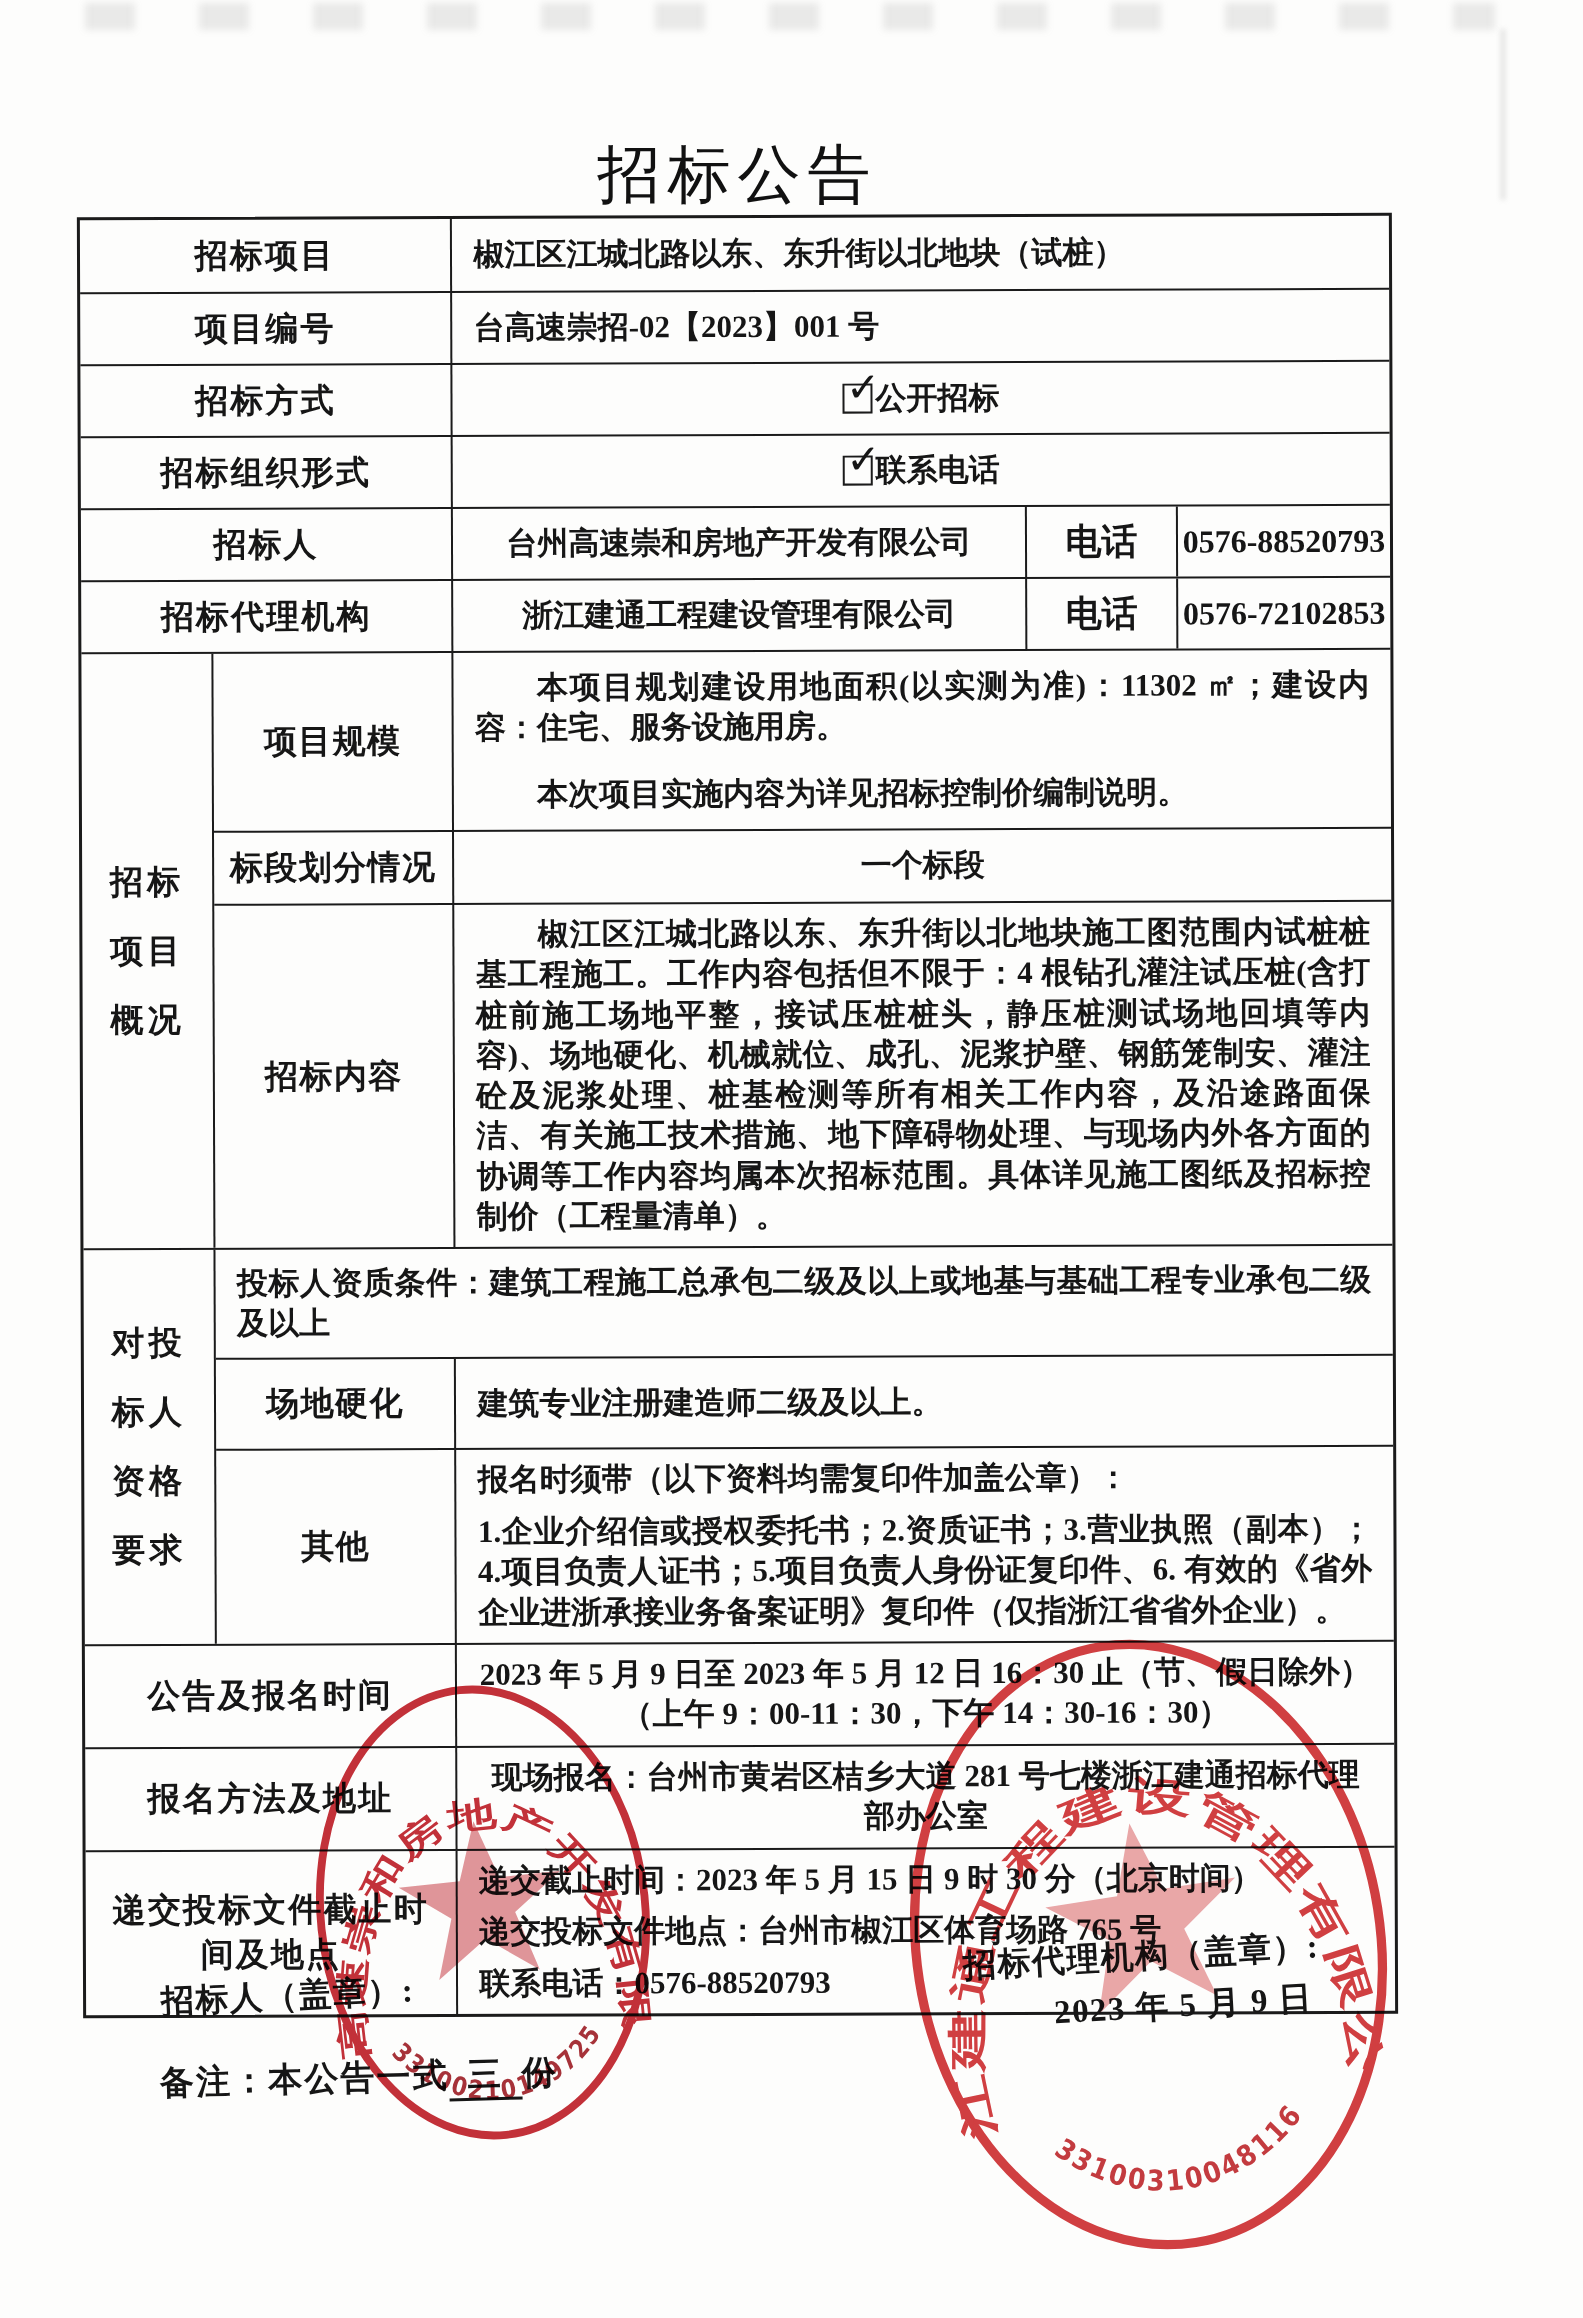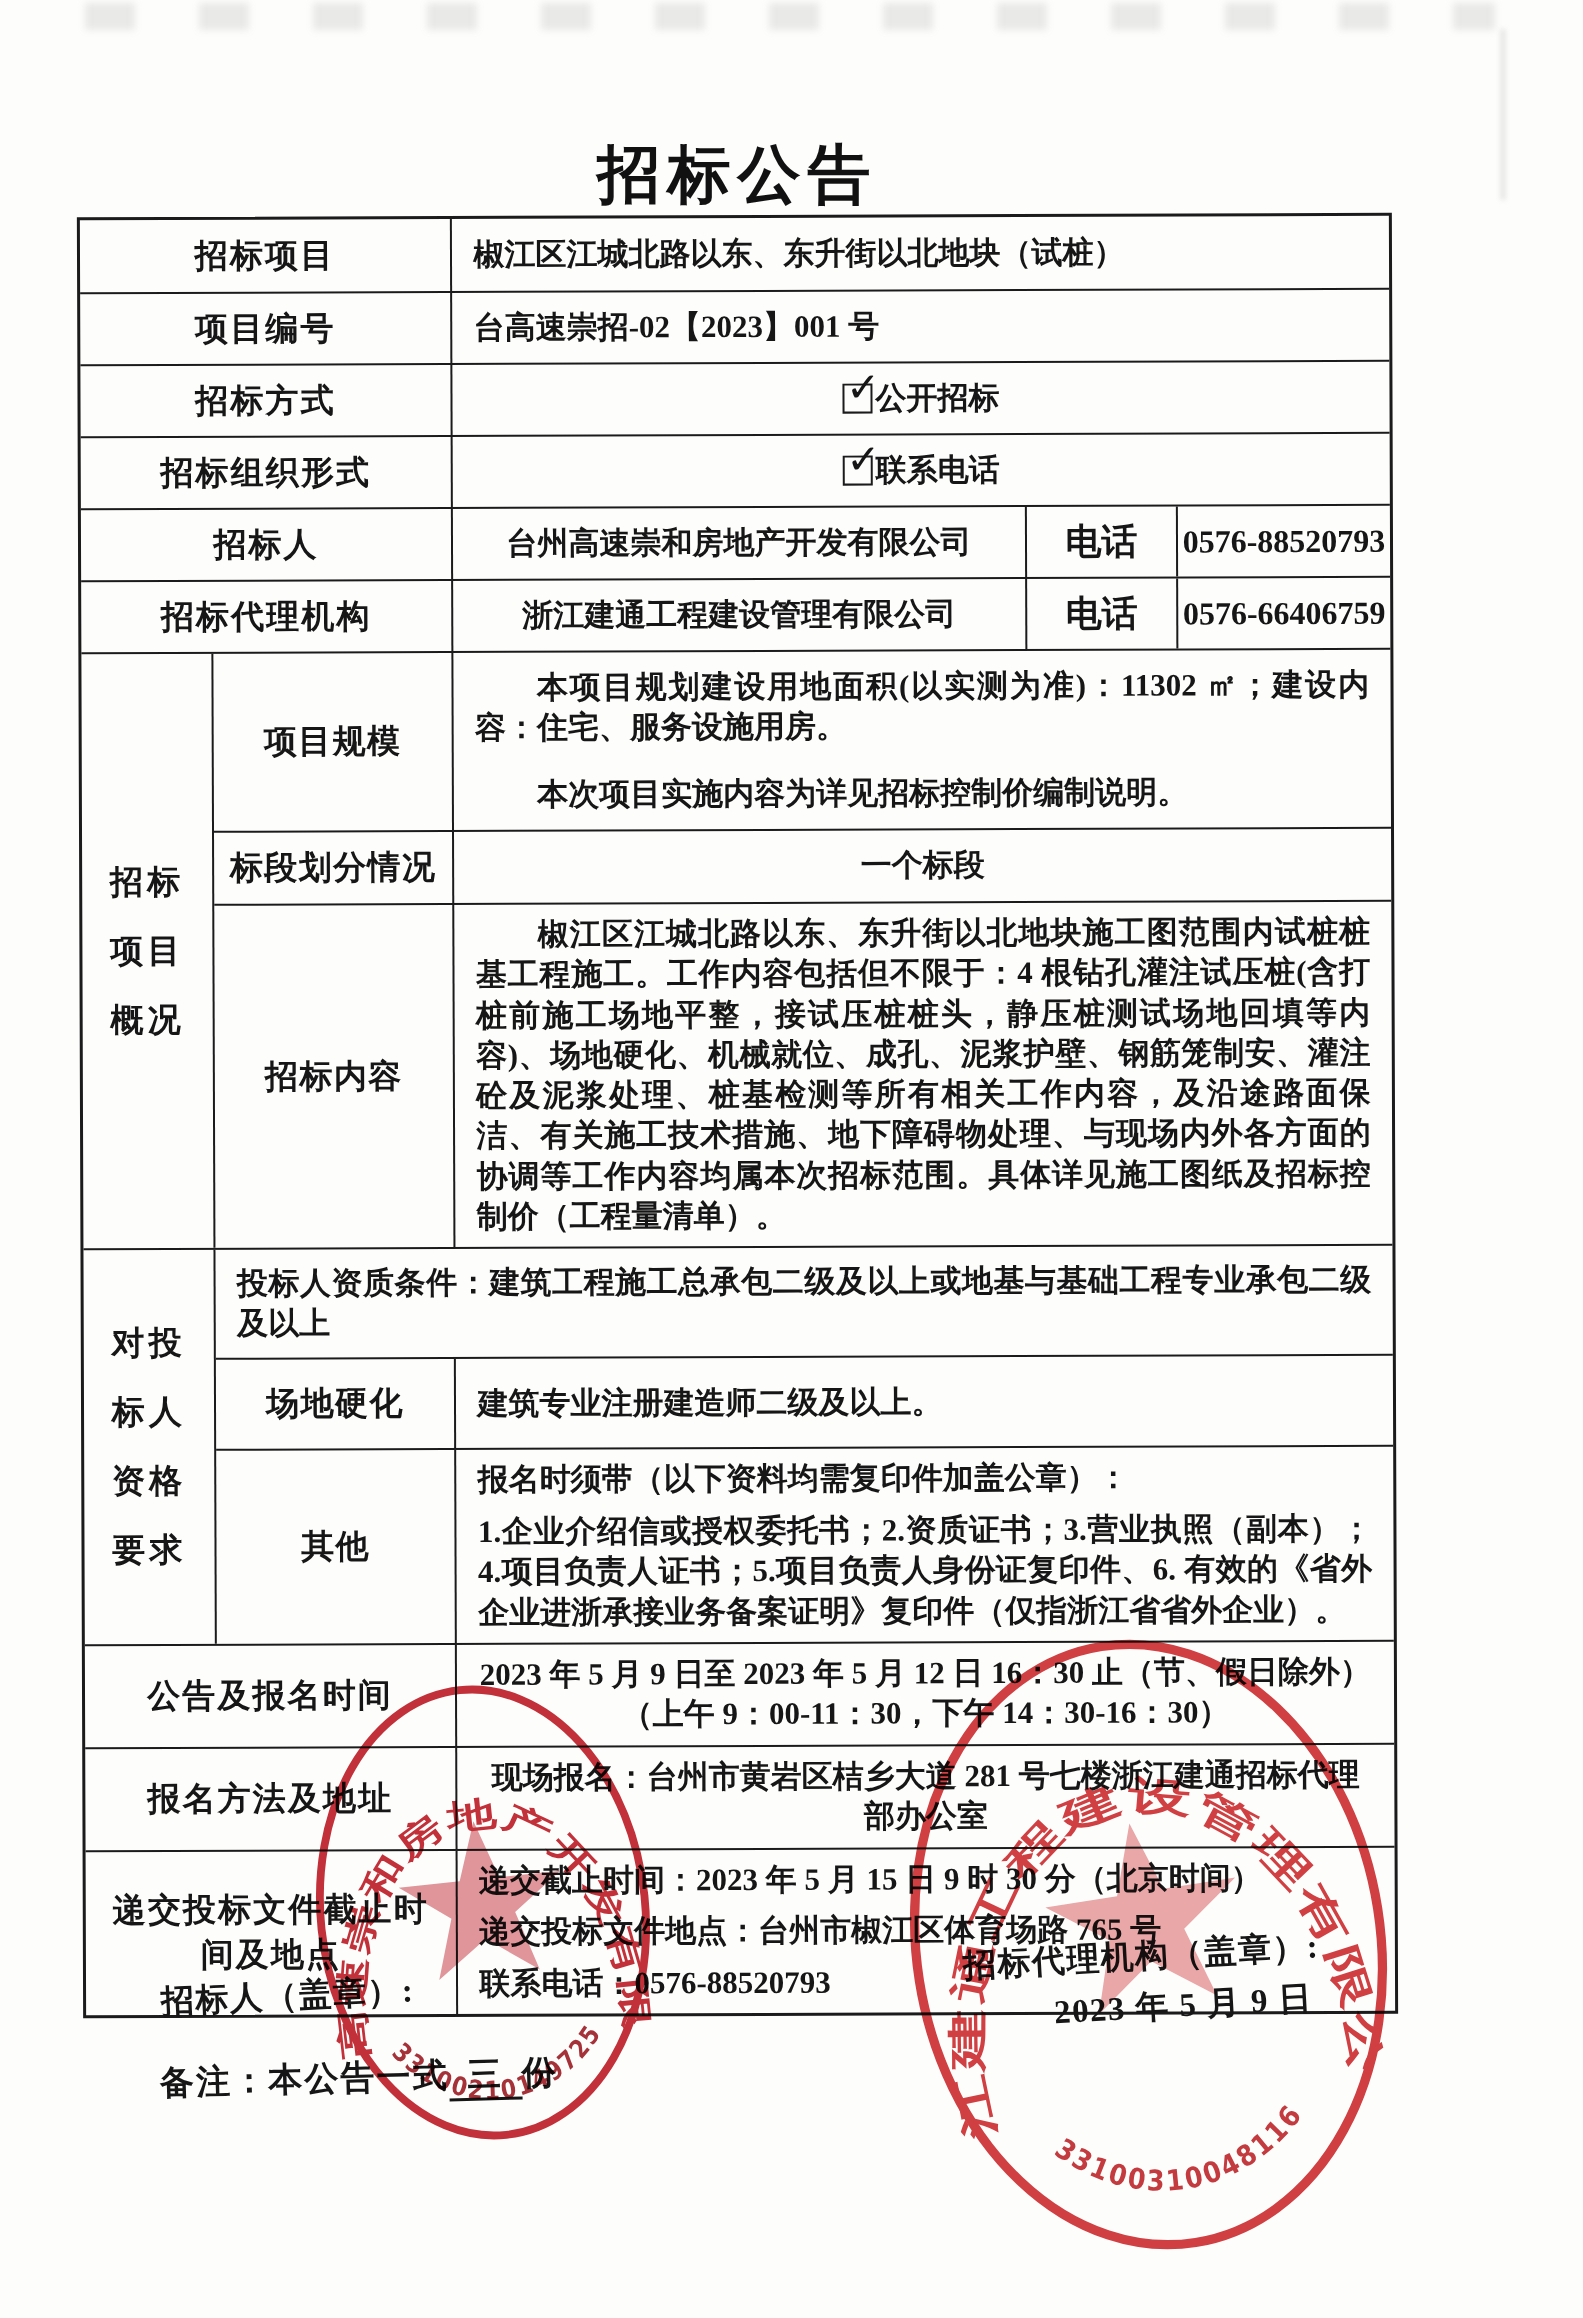"招标公告" .page-title { font-weight: 700 -> 400 }
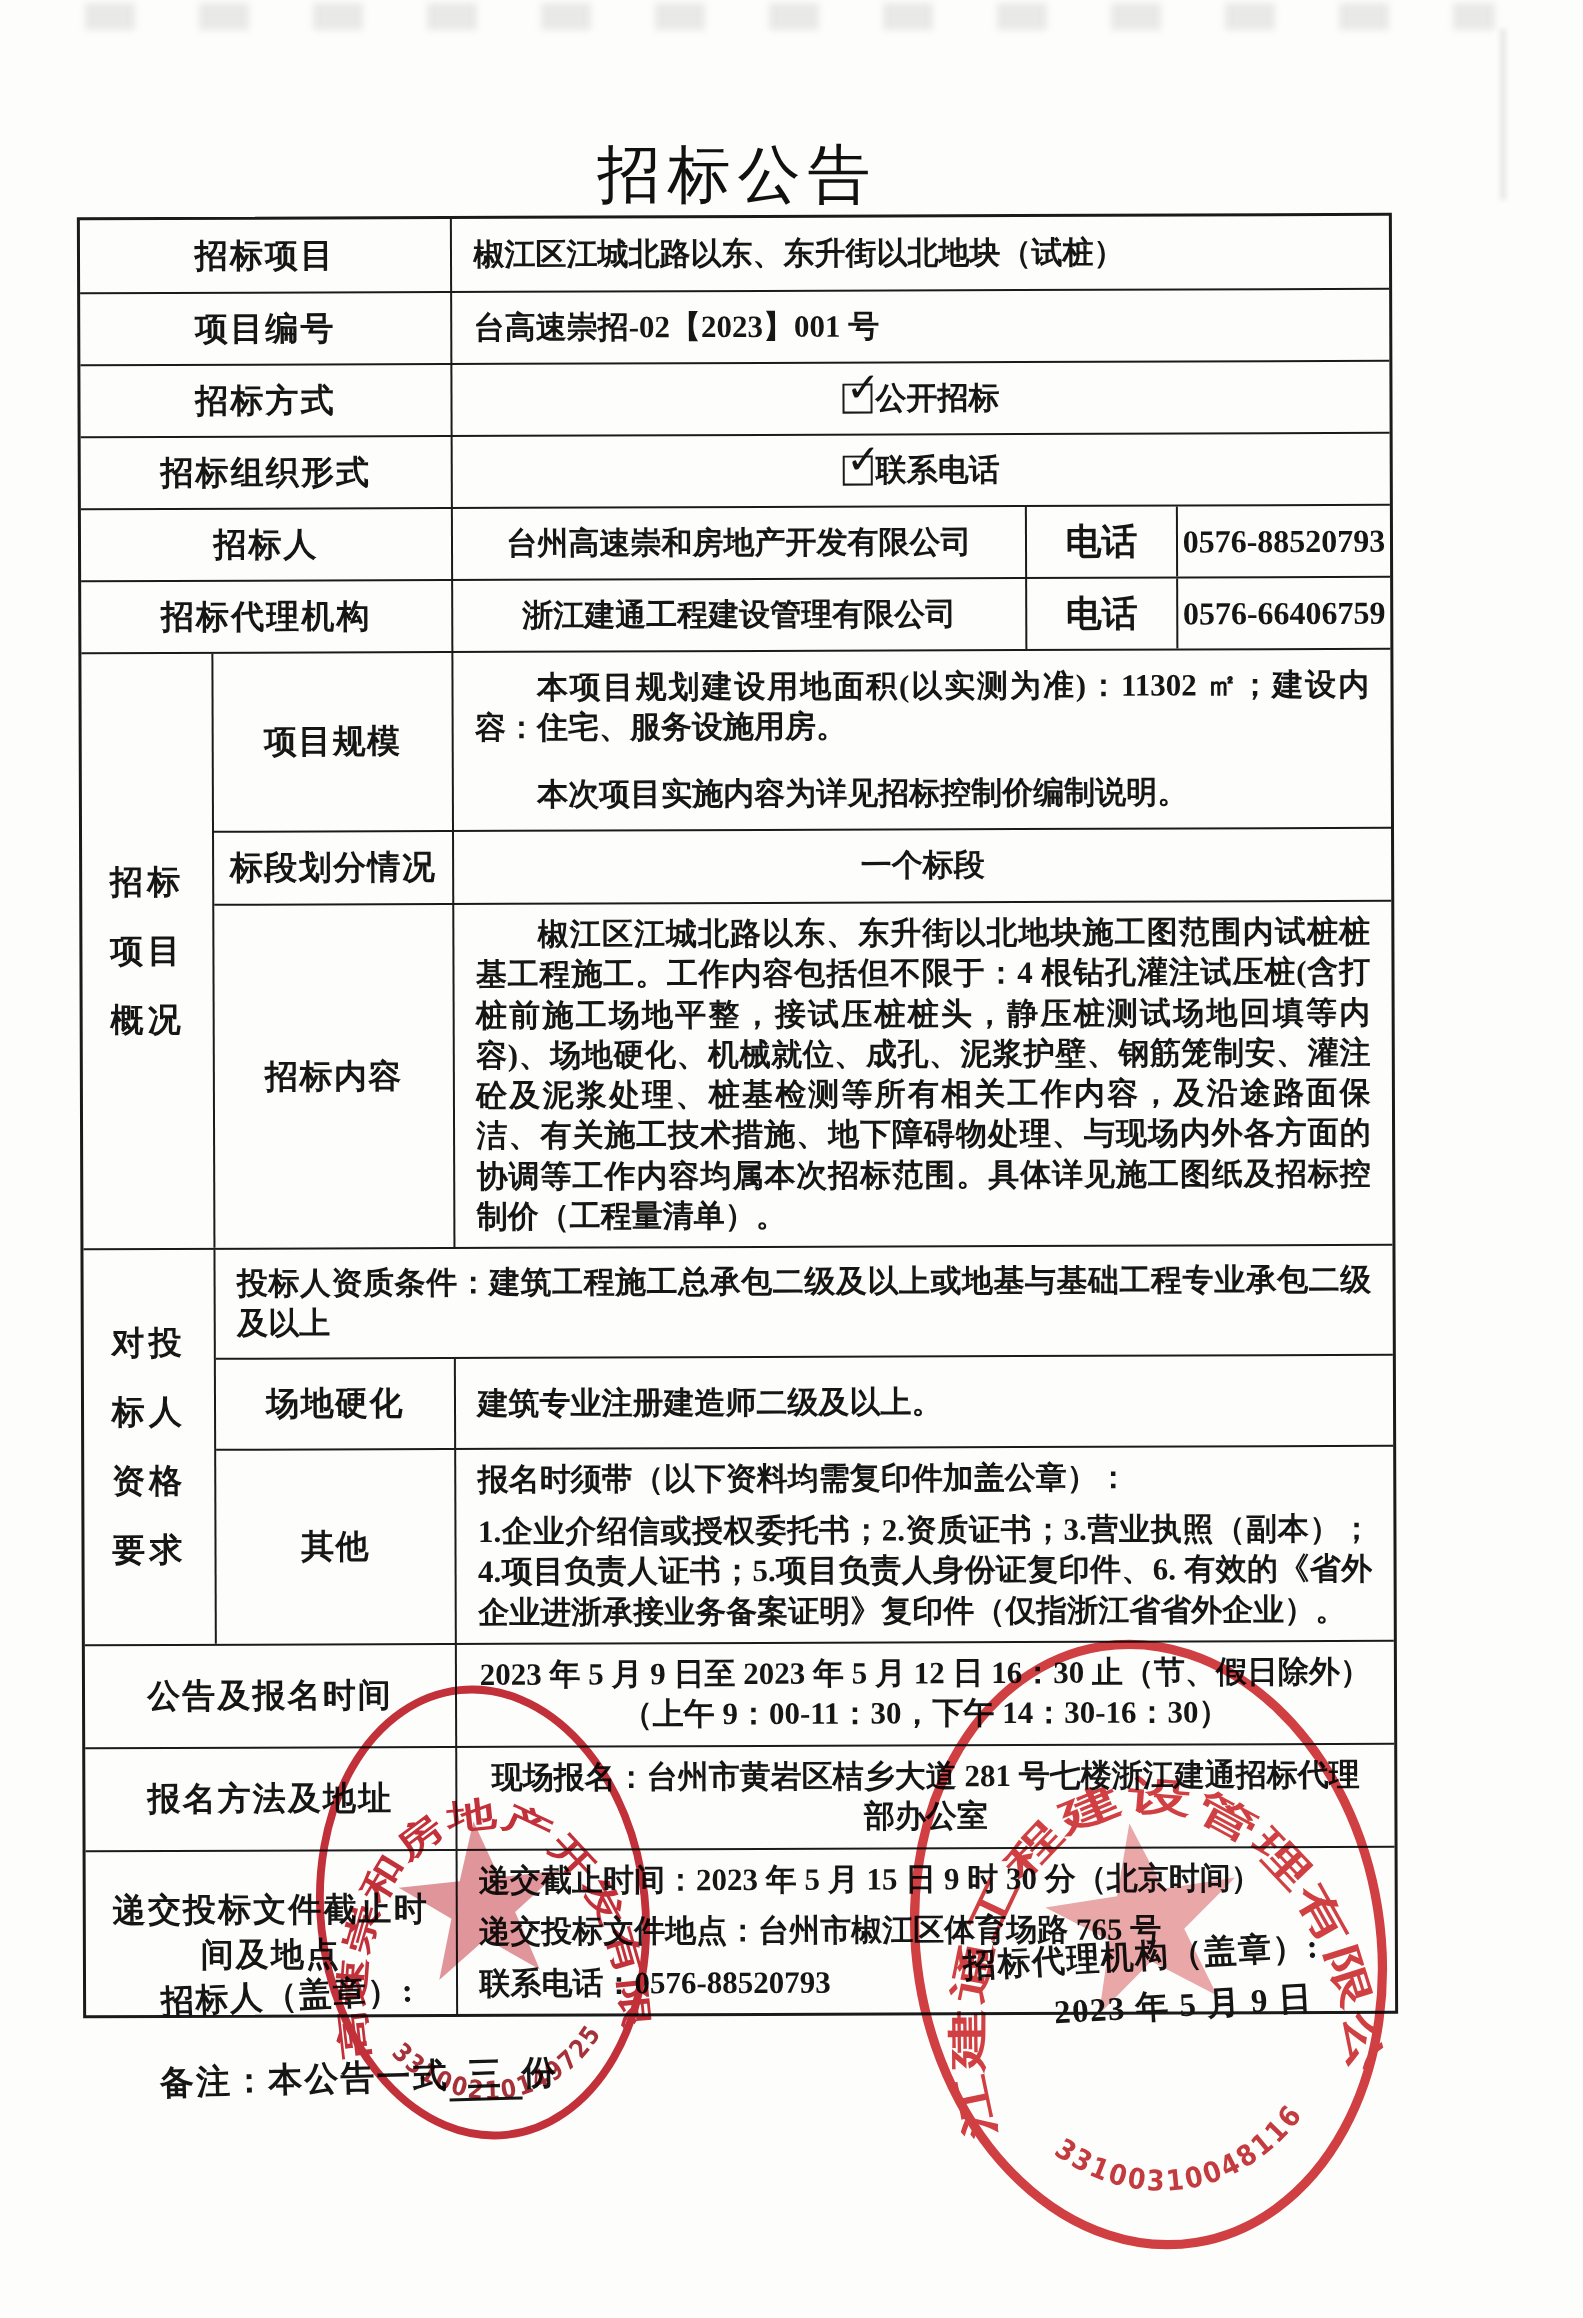"0576-66406759" div.cell { text: 0576-66406759 -> 0576-72102853 }
